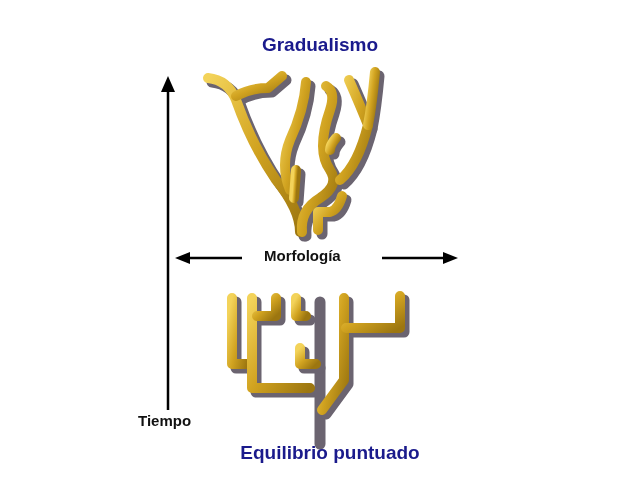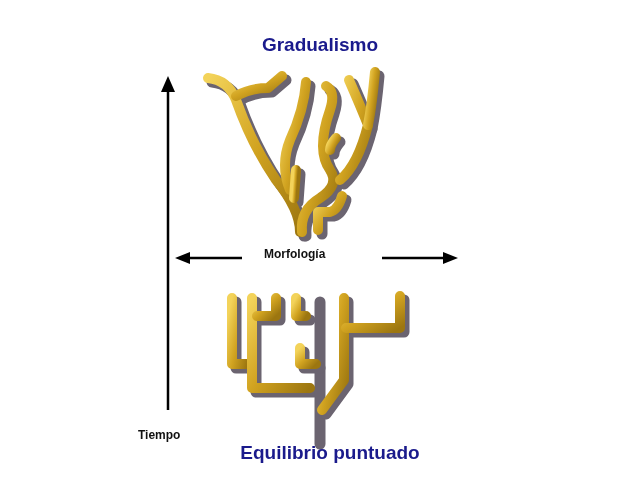"Morfología" .label { font-size: 12px -> 15px }
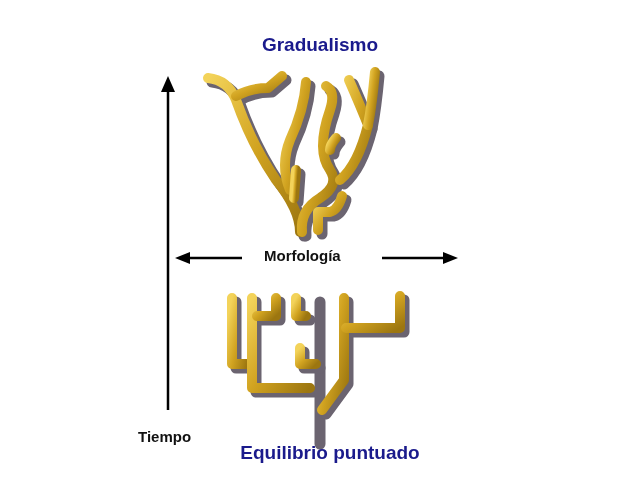"Tiempo" div.label { top: 428px -> 412px }
